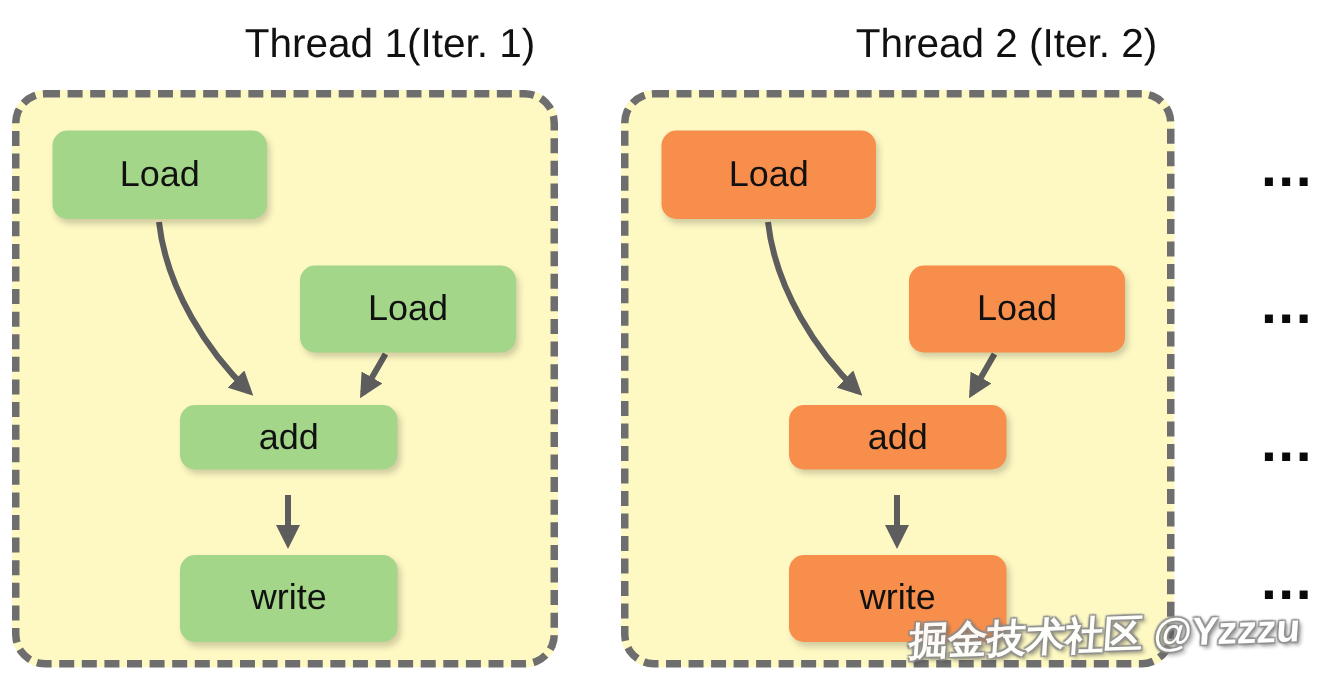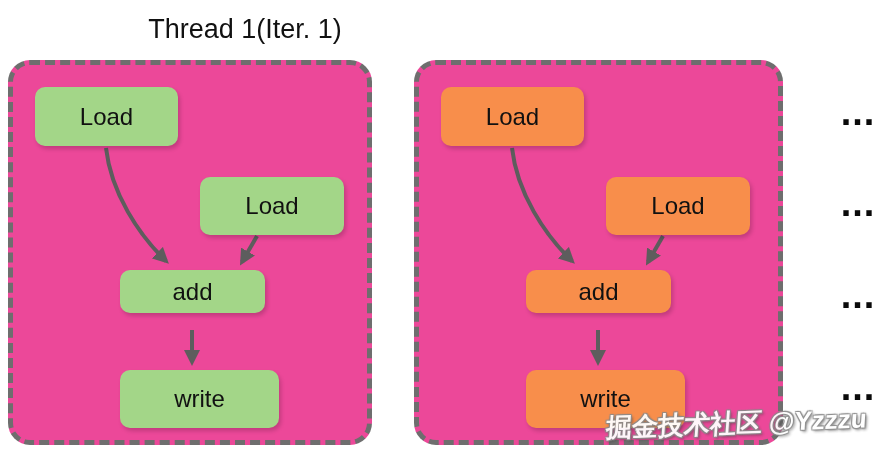"Thread 1(Iter. 1)" #title-1 { left: 245px -> 260px }
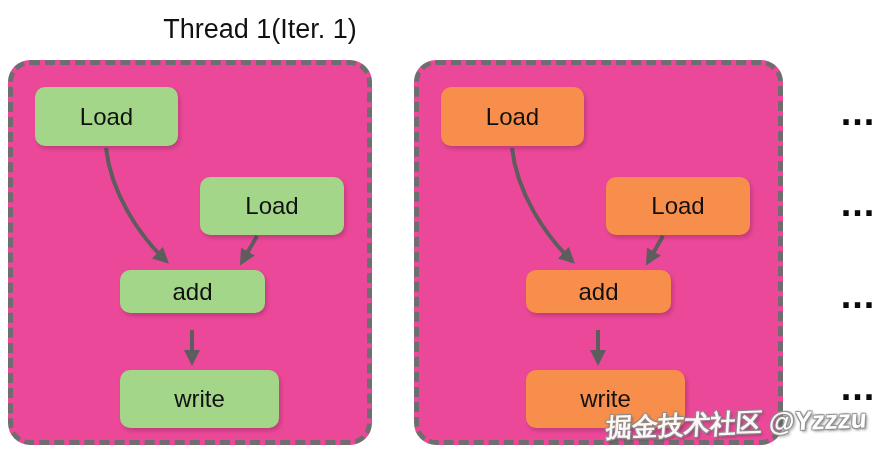"Thread 2 (Iter. 2)" div.thread-title { html: none -> <div>Thread 2 (Iter. 2)</div> }
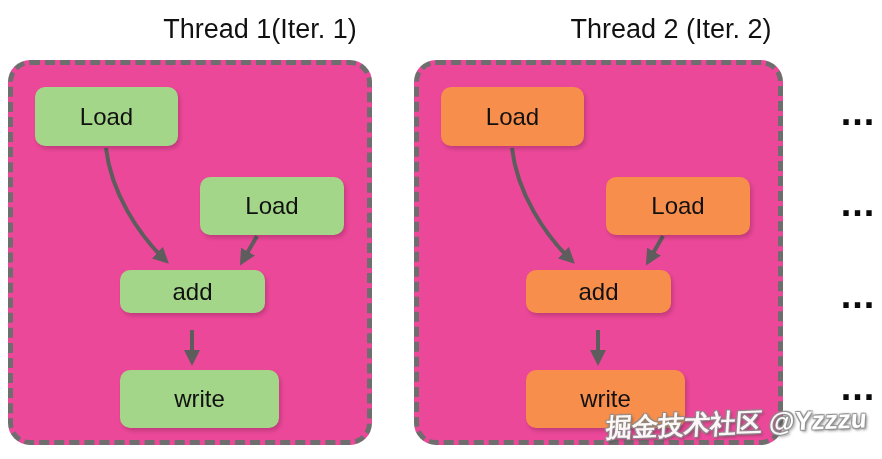"Load" .panel { background: #ec4899 -> #fef9c3 }
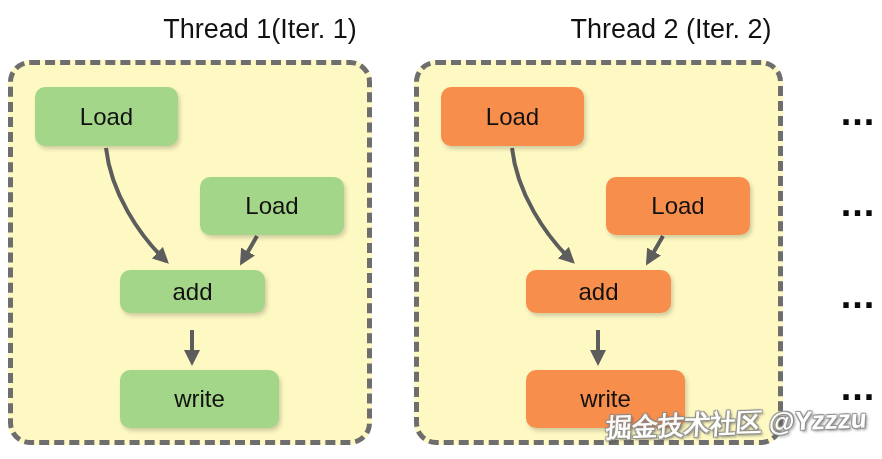"write" .node-write { width: 159px -> 145px }
